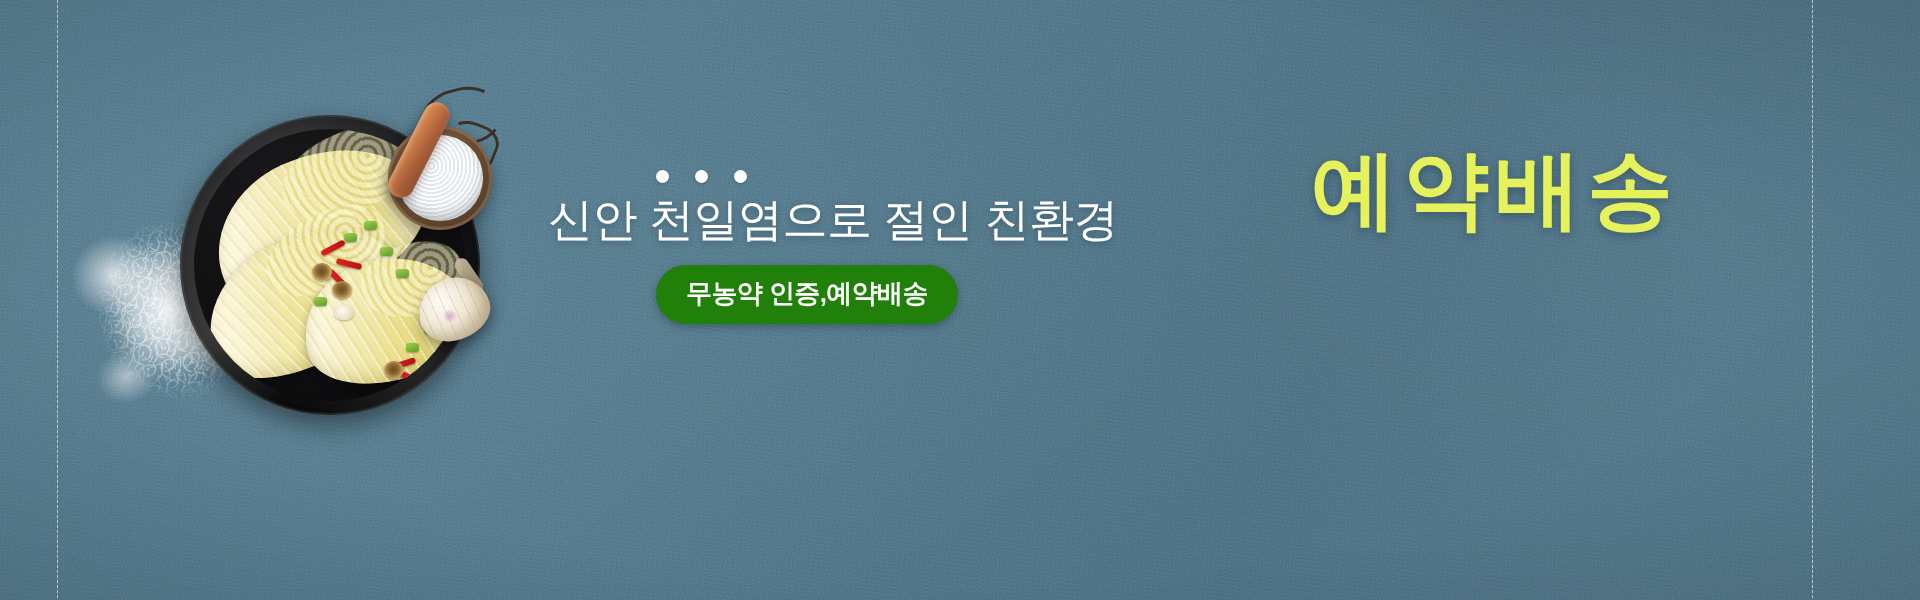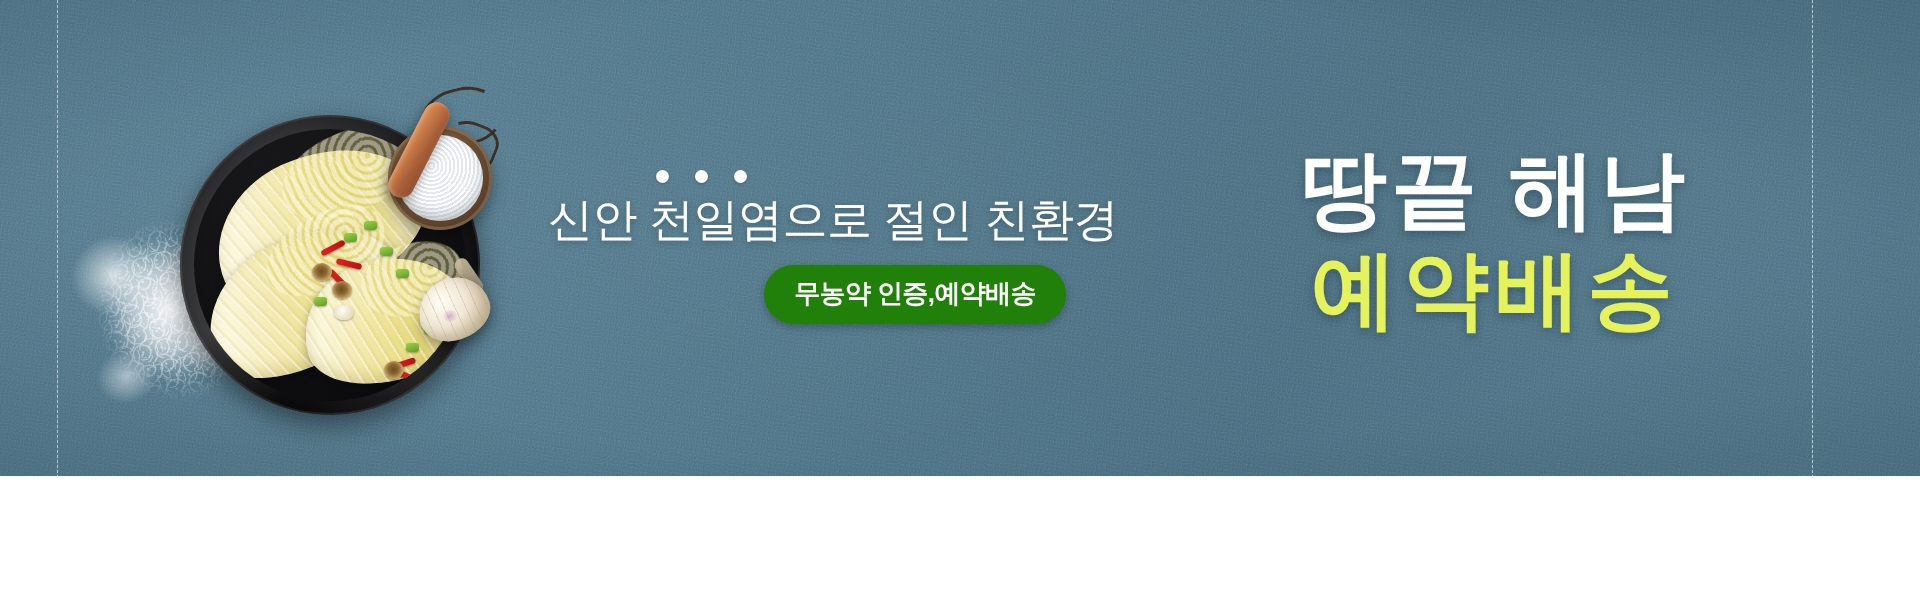"신안 천일염으로 절인 친환경" .banner { height: 476px -> 600px }
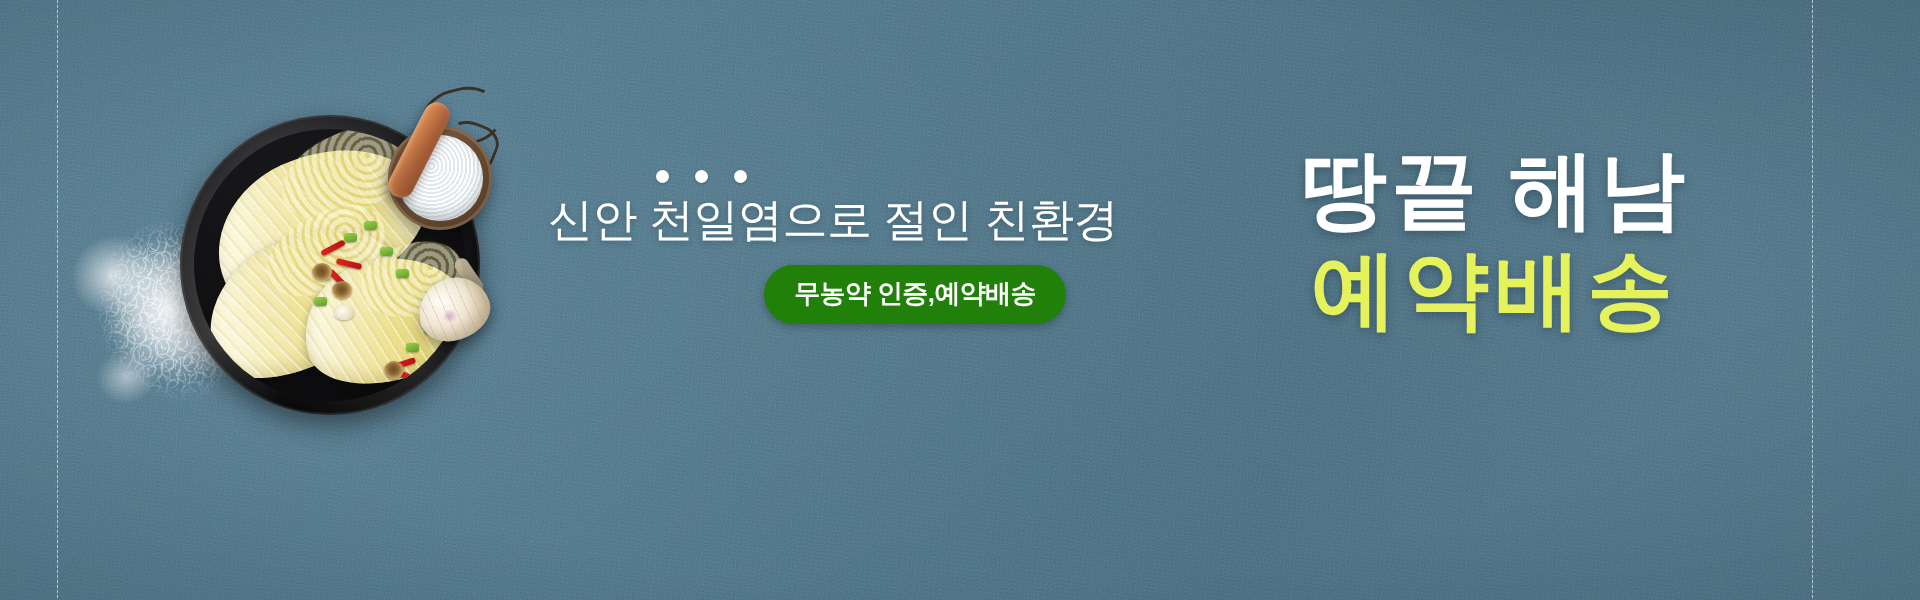"땅끝 해남" div.headline-line { html: <div>땅끝 해남</div> -> none }
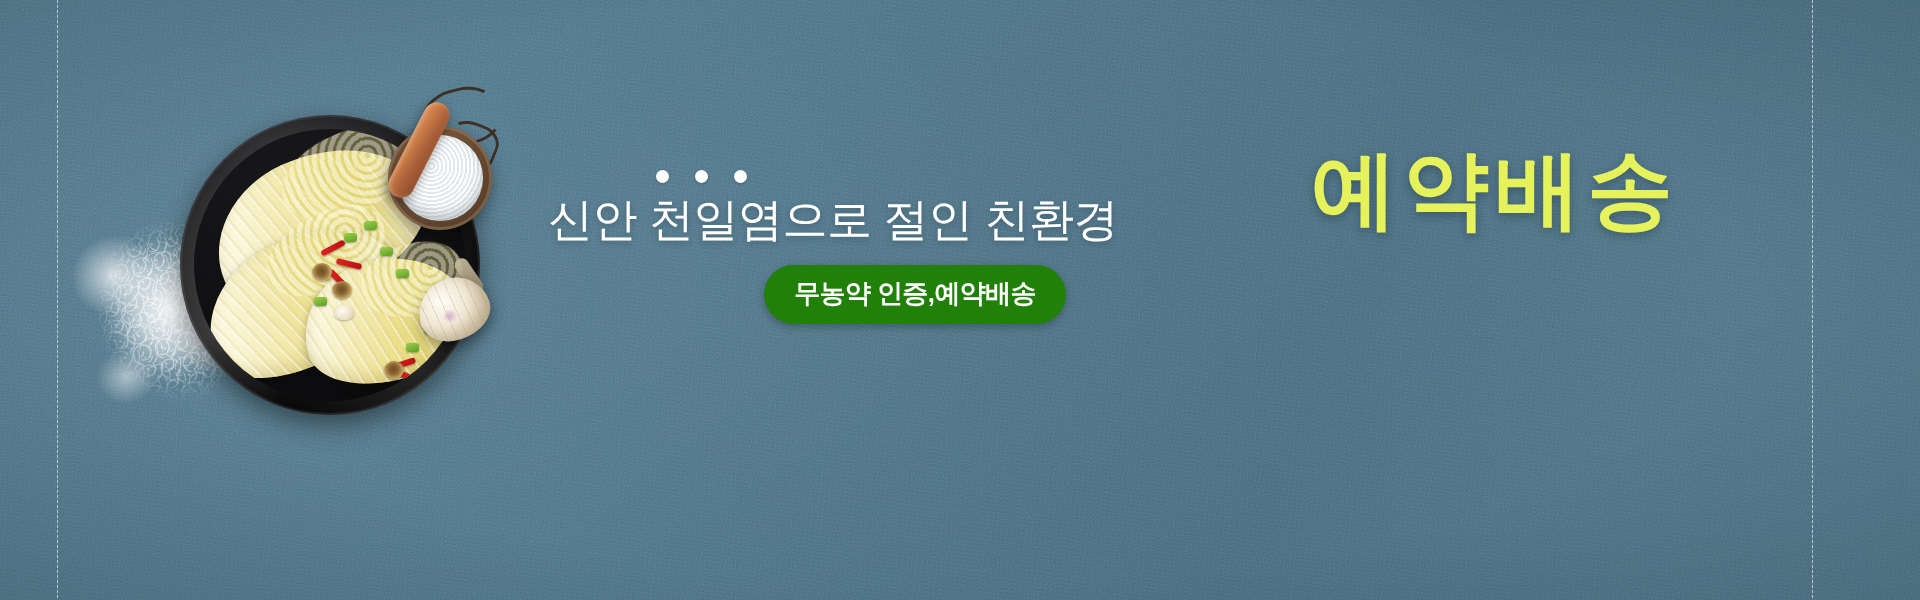"무농약 인증,예약배송" .badge-row { justify-content: flex-end -> center }
